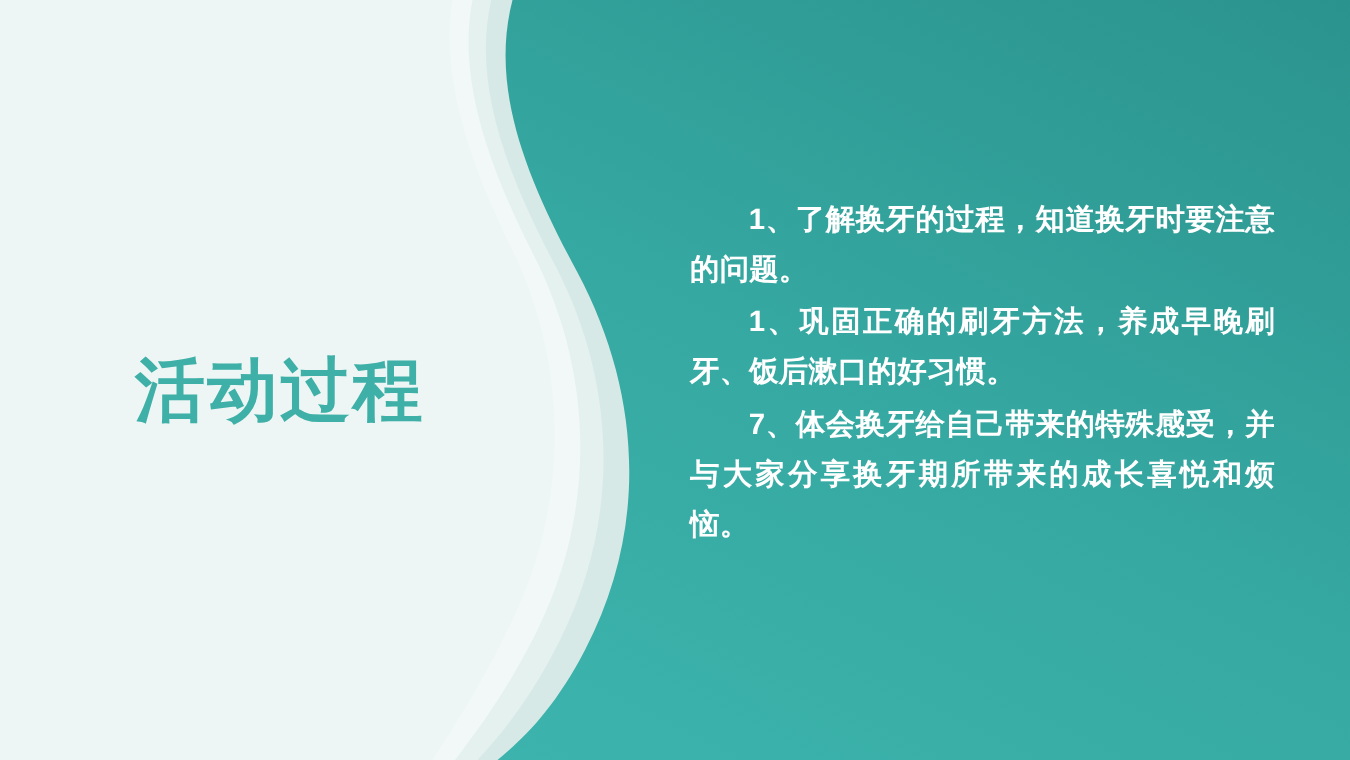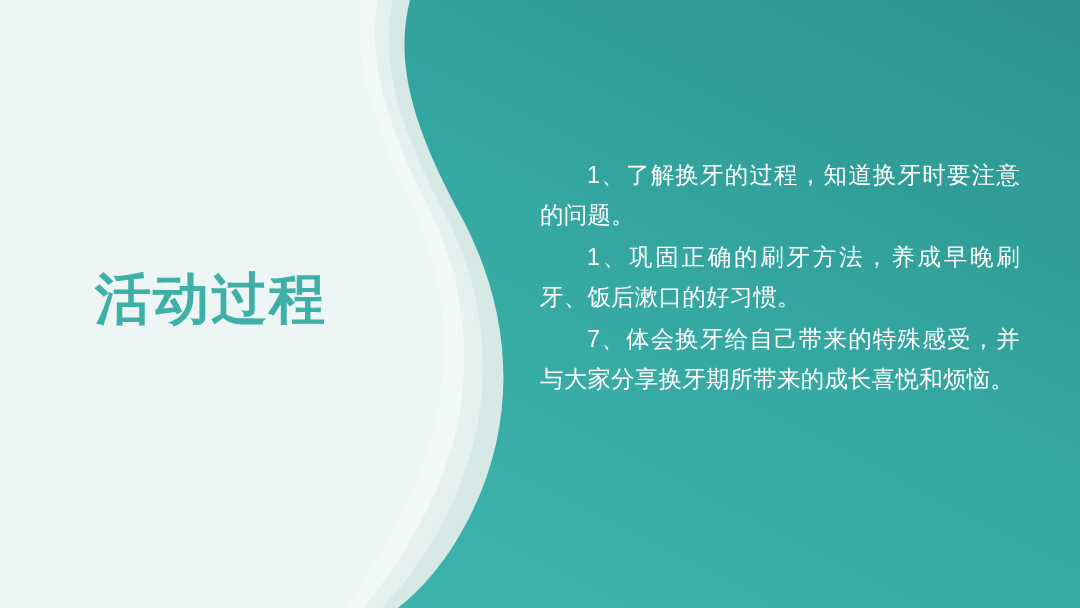"1、了解换牙的过程，知道换牙时要注意的问题。" .body-para { font-weight: normal -> bold; margin: 0 0 2px 0 -> 0 0 2px 12px }
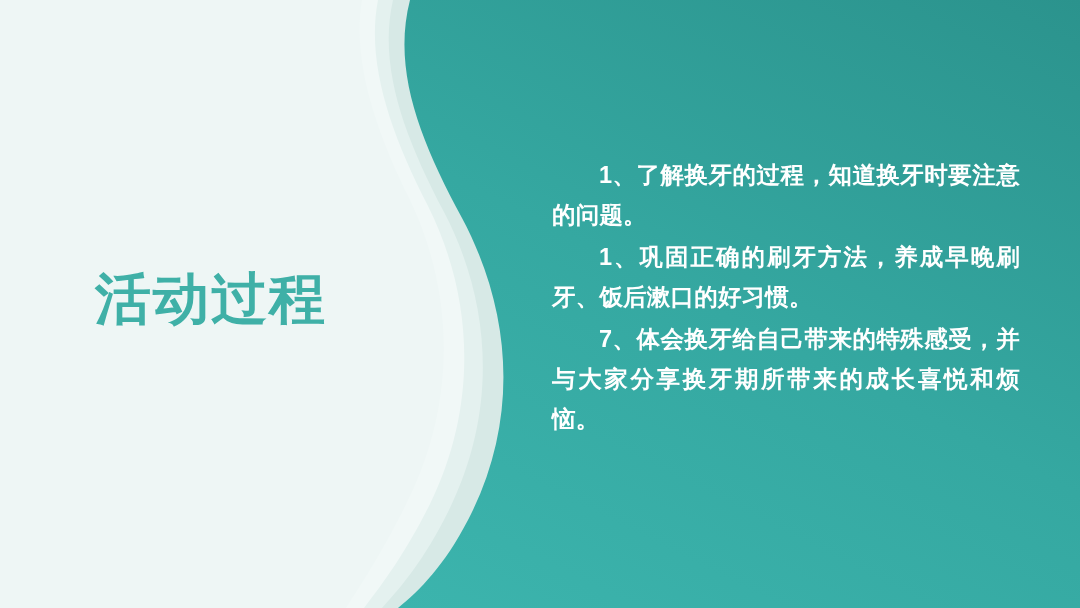"活动过程" #slide-title { margin: 3px -> 16px }
